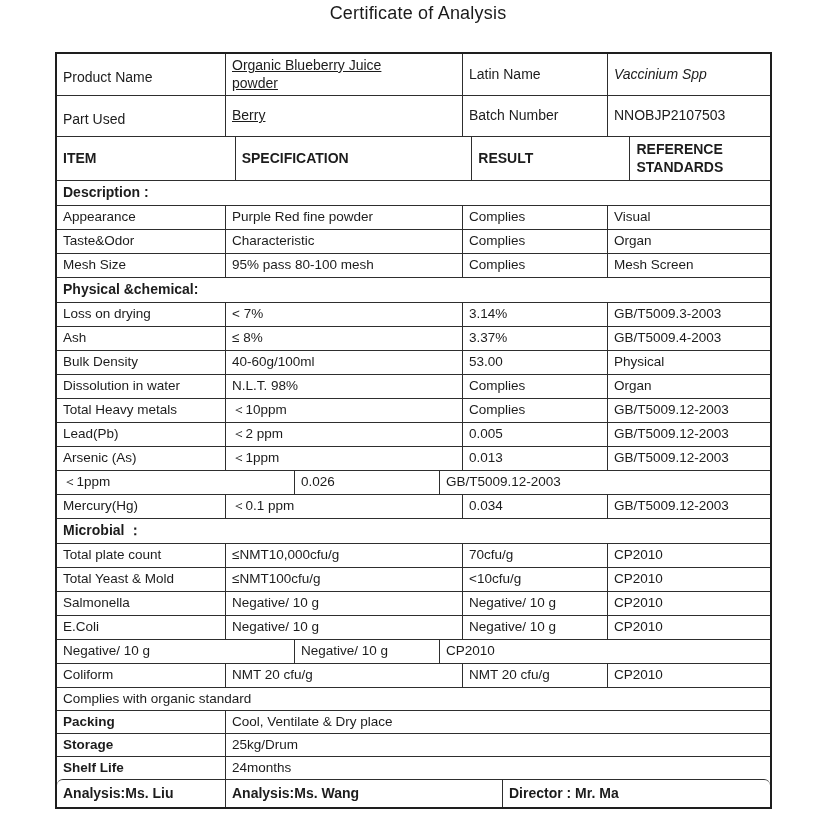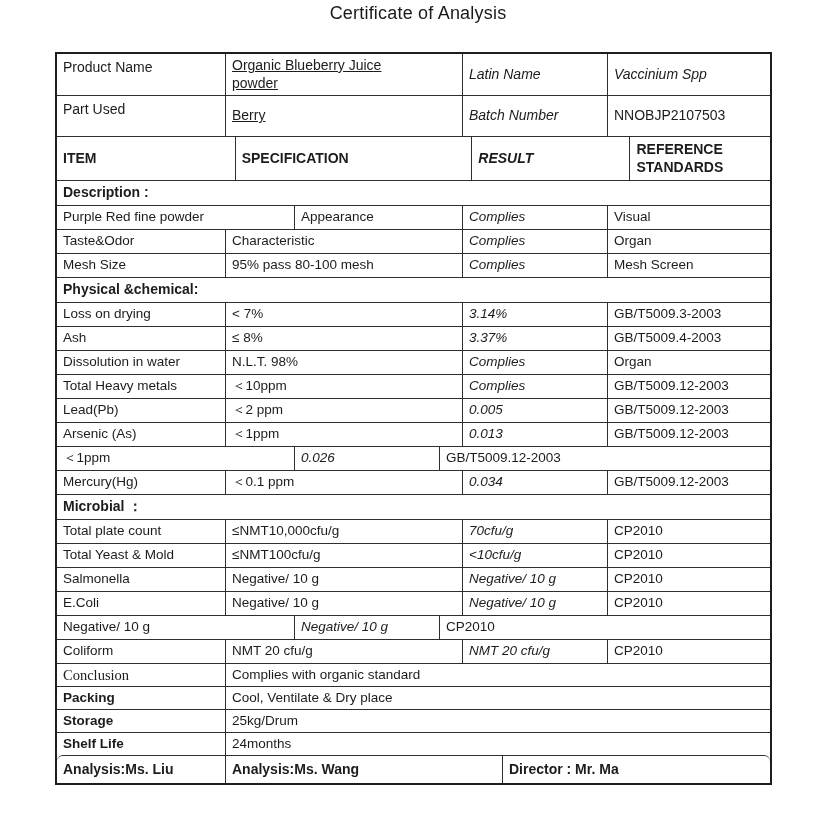"Product Name" .row-info .c0 { padding-top: 5px -> 15px }
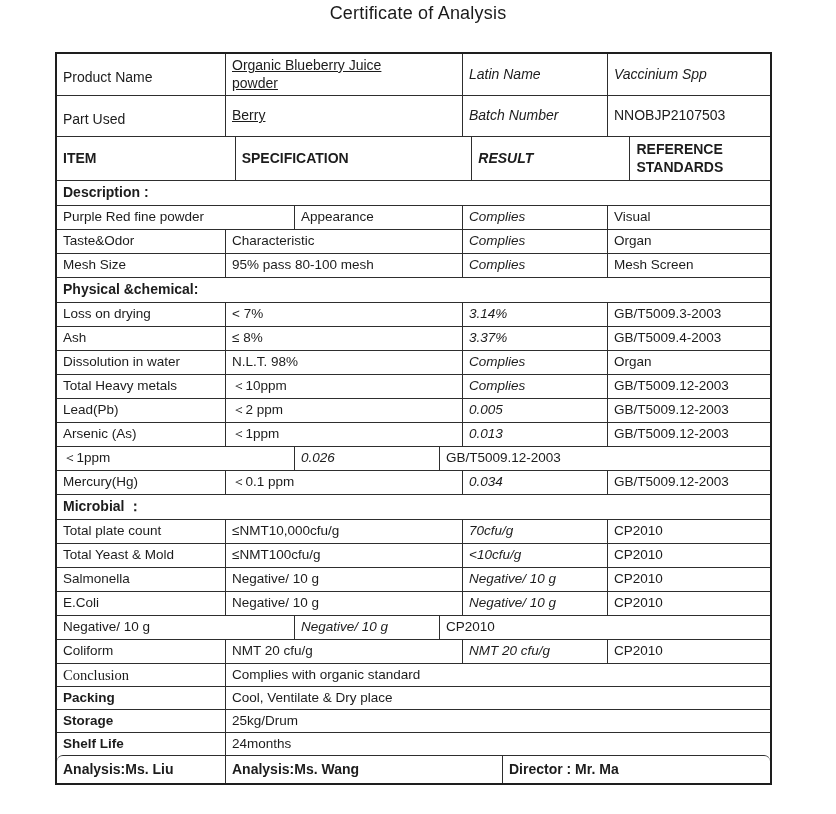"Latin Name" .c2 { font-style: italic -> none }
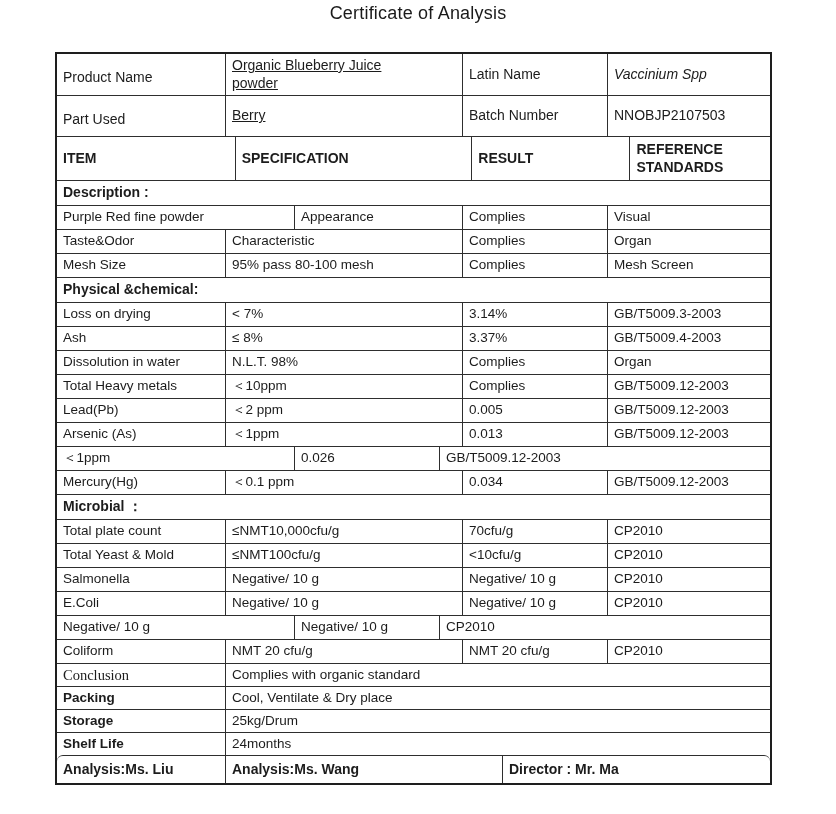"Purple Red fine powder" div.cell { order: before "Appearance" -> after "Appearance" }
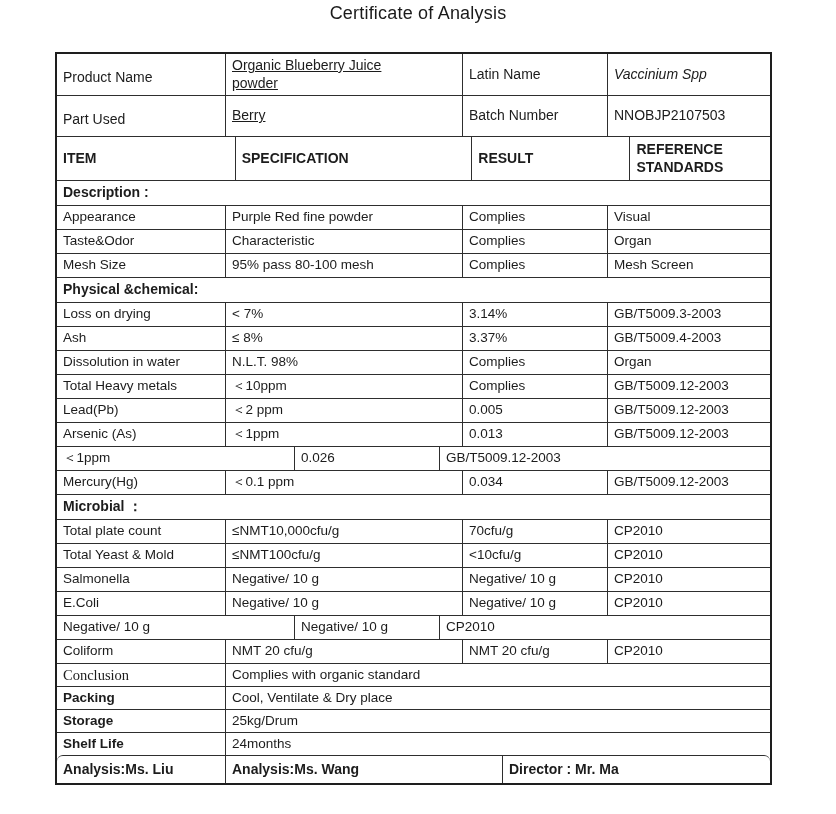"Bulk Density" div.row { html: none -> <div> <div> <span>Bulk Density</span> </div> <div> <span>40-60g/100ml</span> </div> <div> <span>53.00</span> </div> <div> <span>Physical</span> </div> </div> }
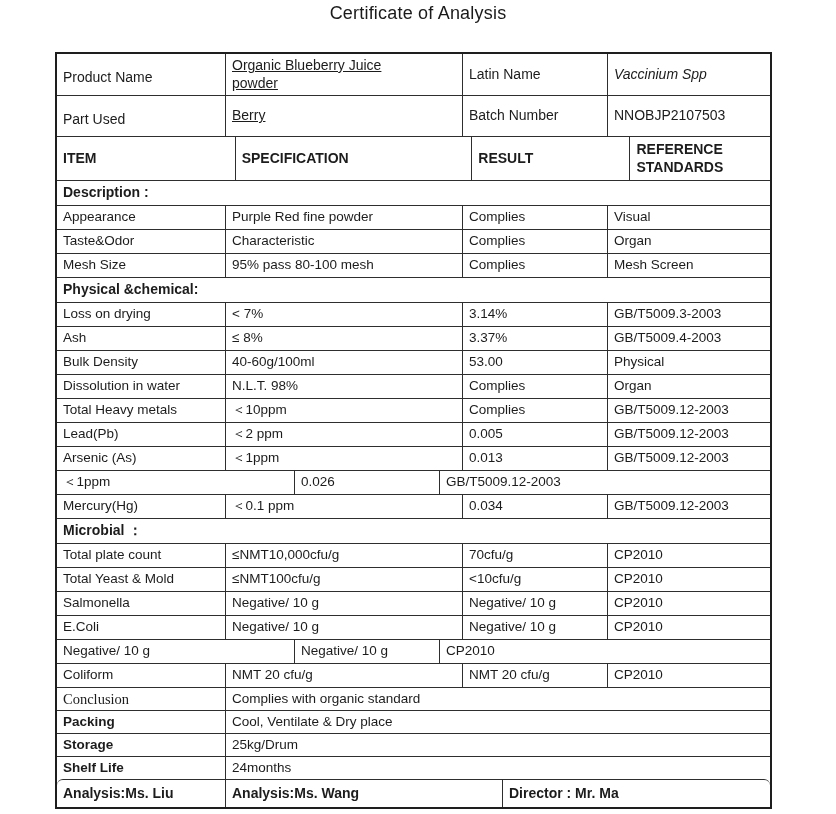"Conclusion" div.cell { html: <div> <span>Conclusion</span> </div> -> none }
